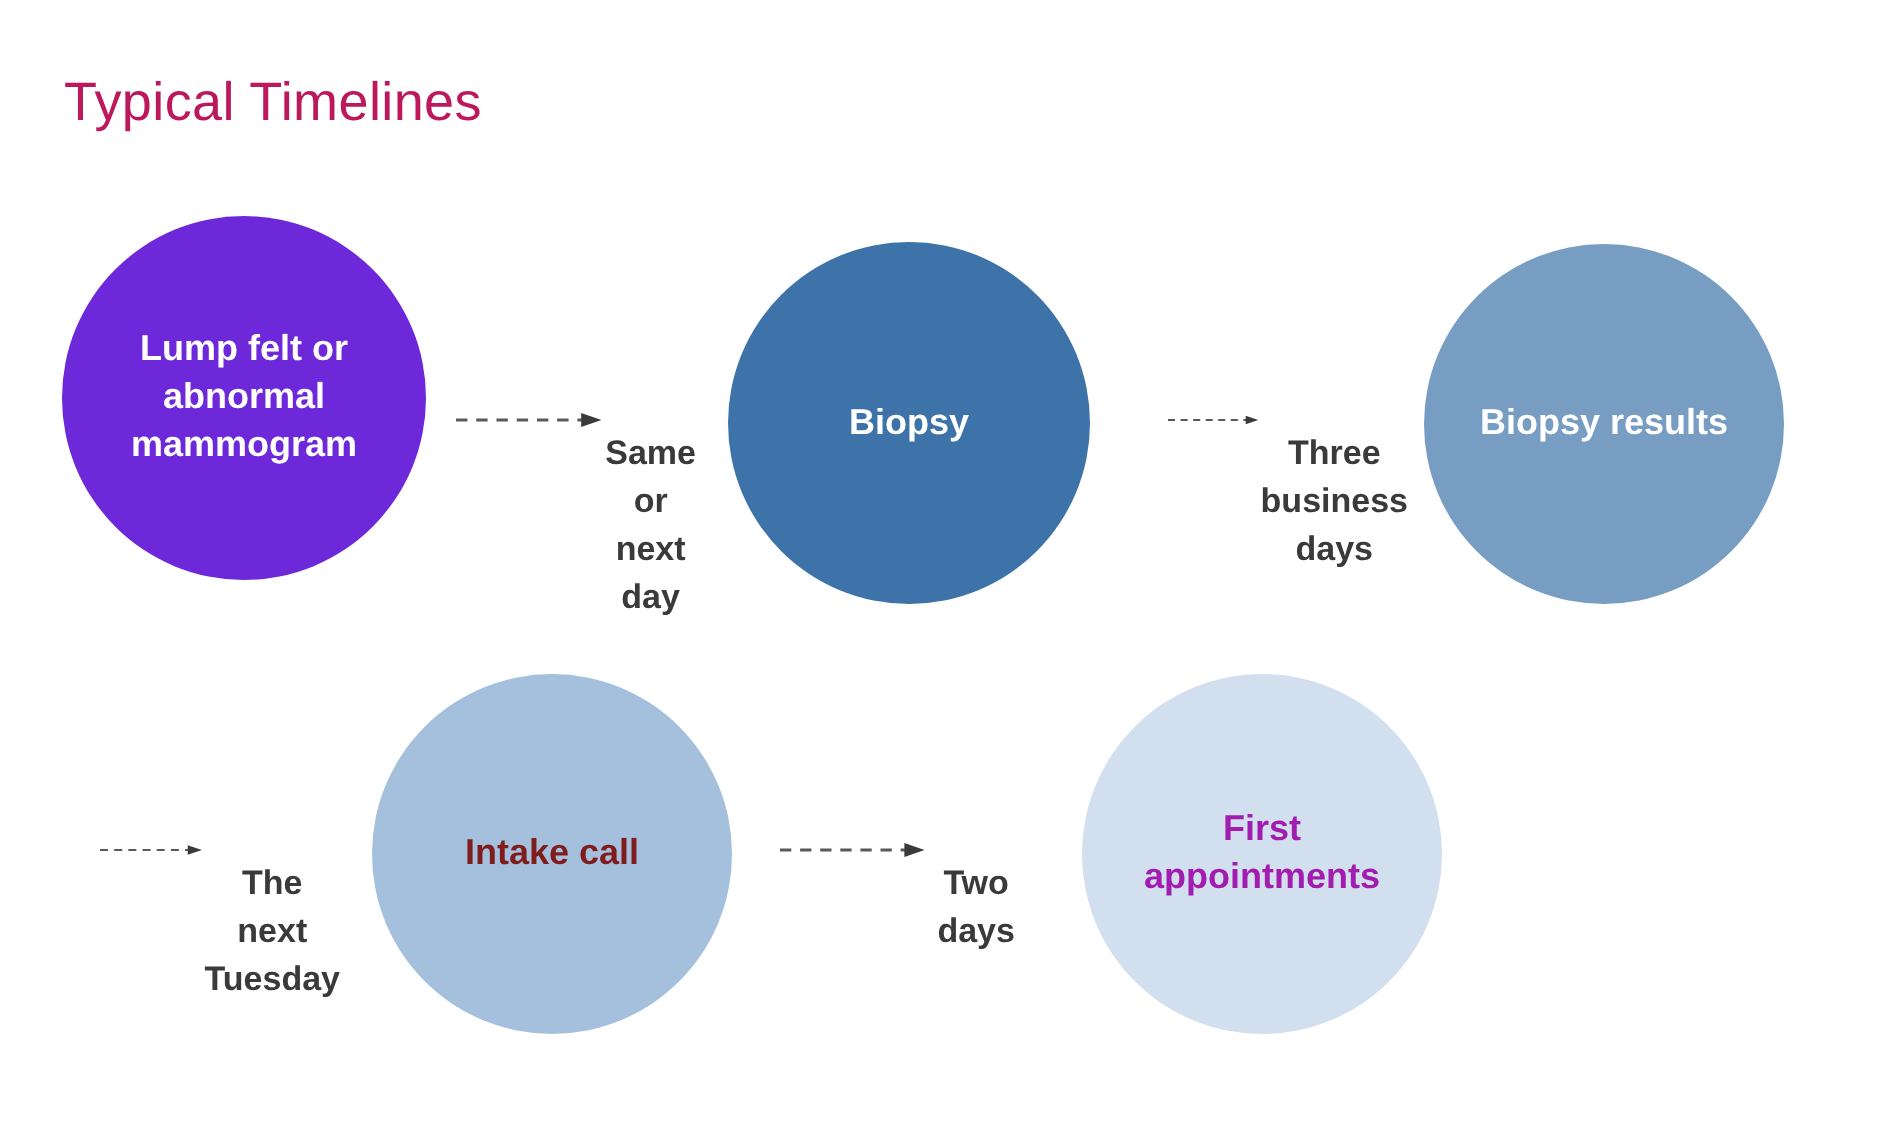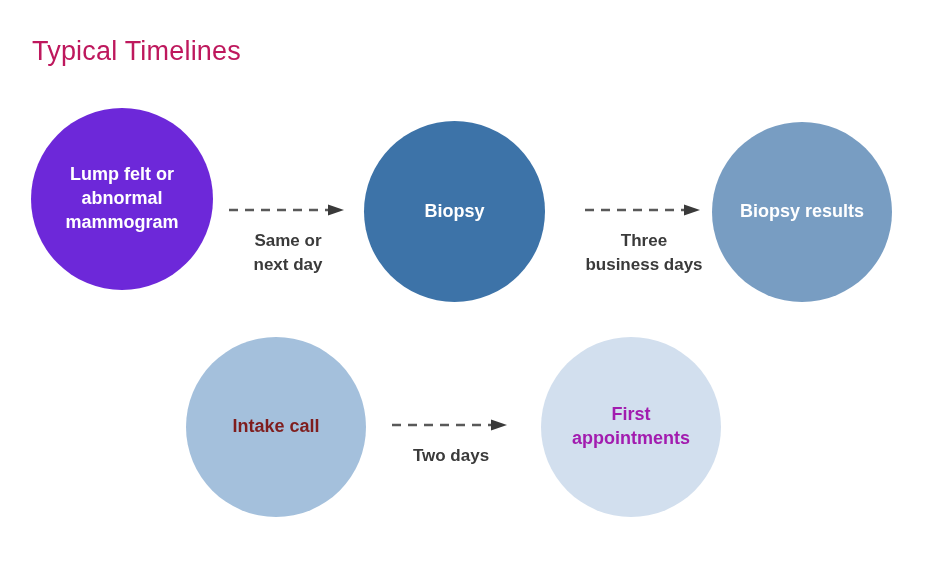"Same or" .connector { align-items: center -> flex-start; flex-direction: column -> row }
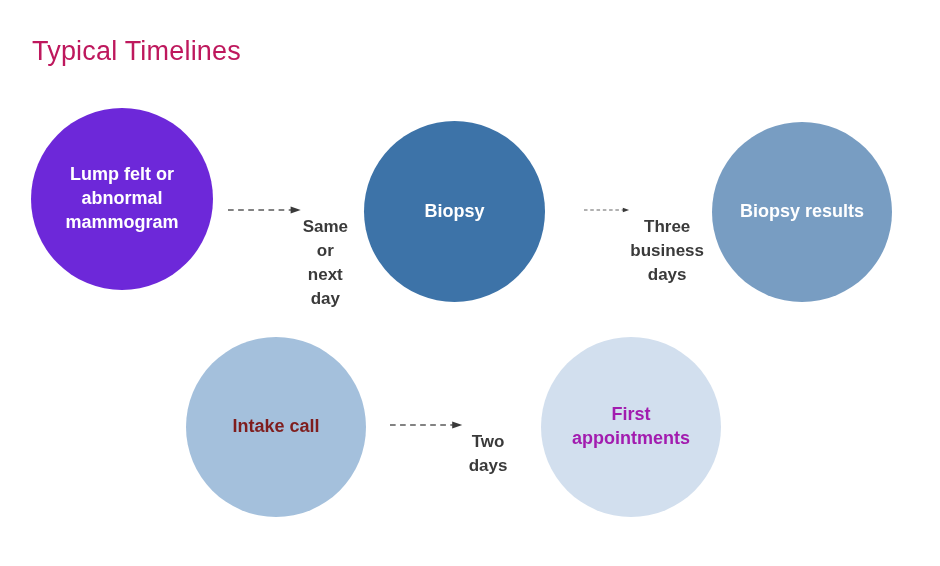"The next" div.connector { html: none -> <div> <svg> <line></line> <polygon></polygon> </svg> <span>The next Tuesday</span> </div> }
